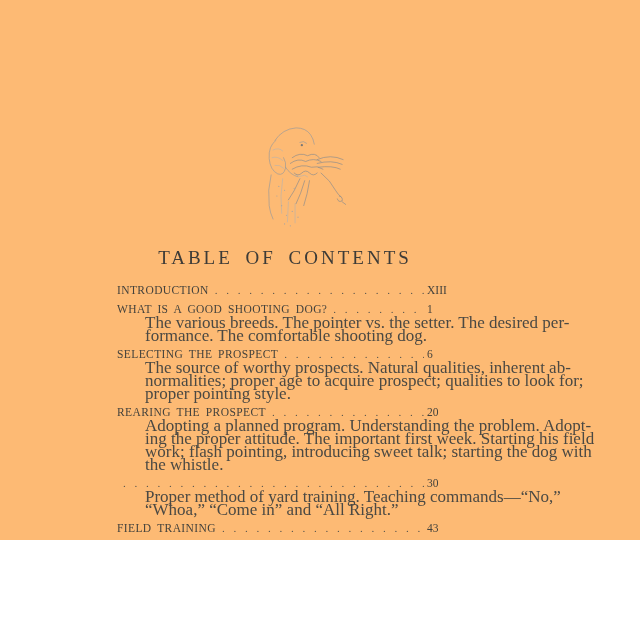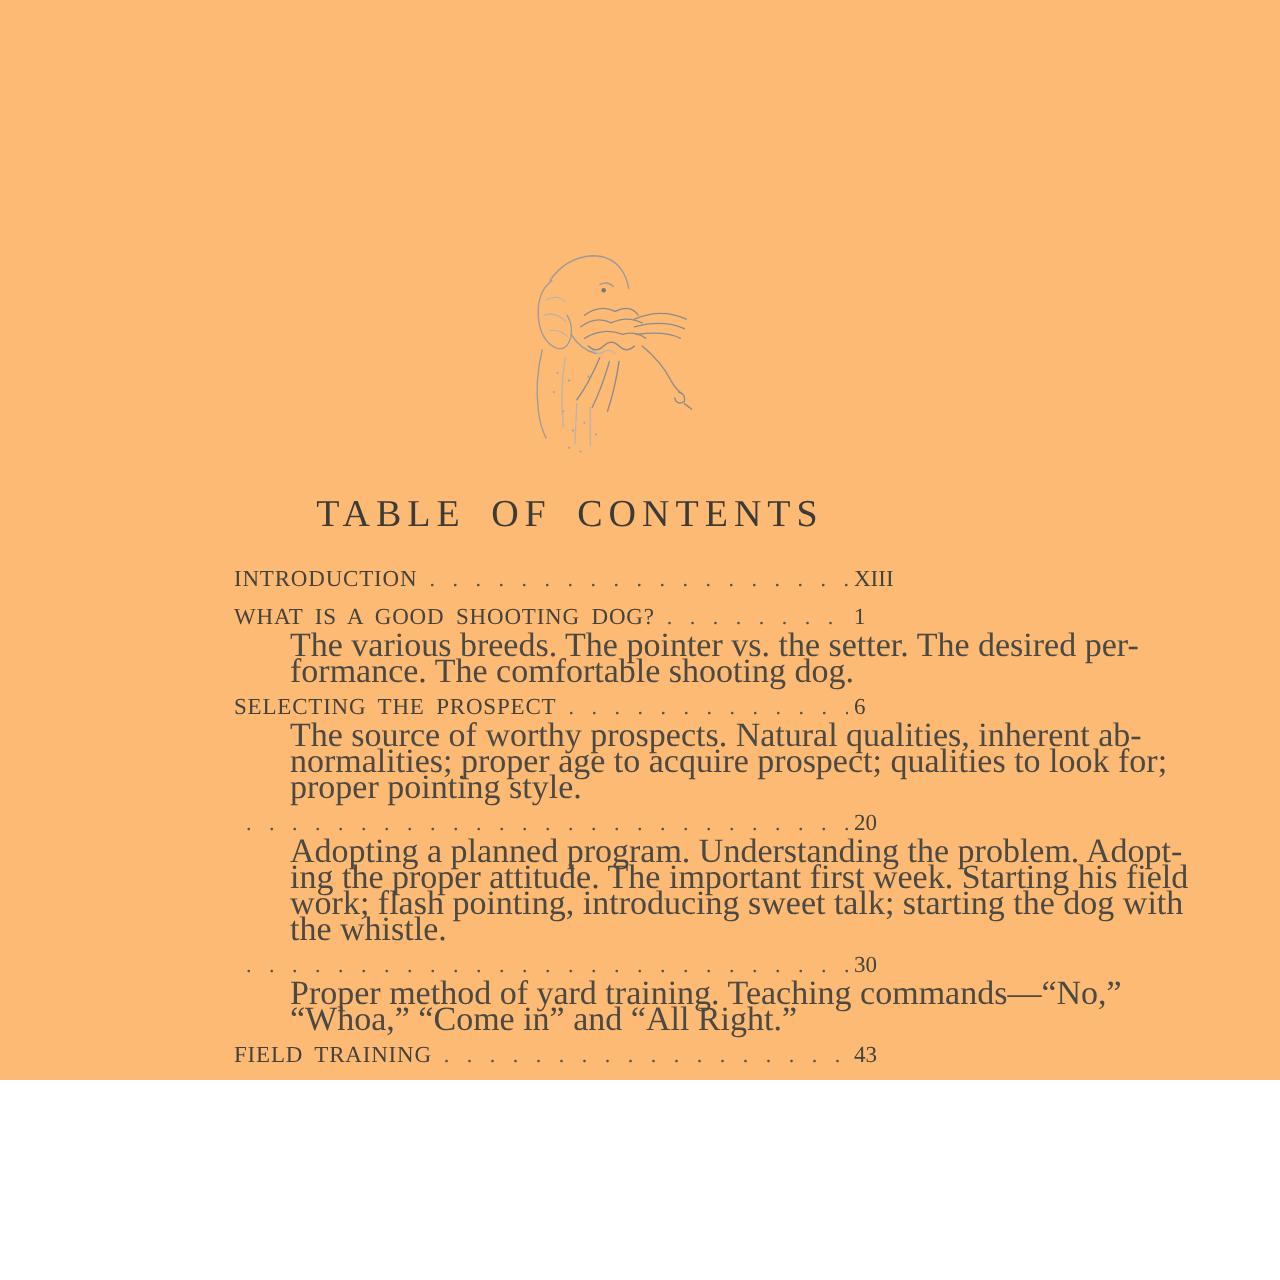"REARING THE PROSPECT" span.entry-title { html: none -> <span>REARING THE PROSPECT</span> }
